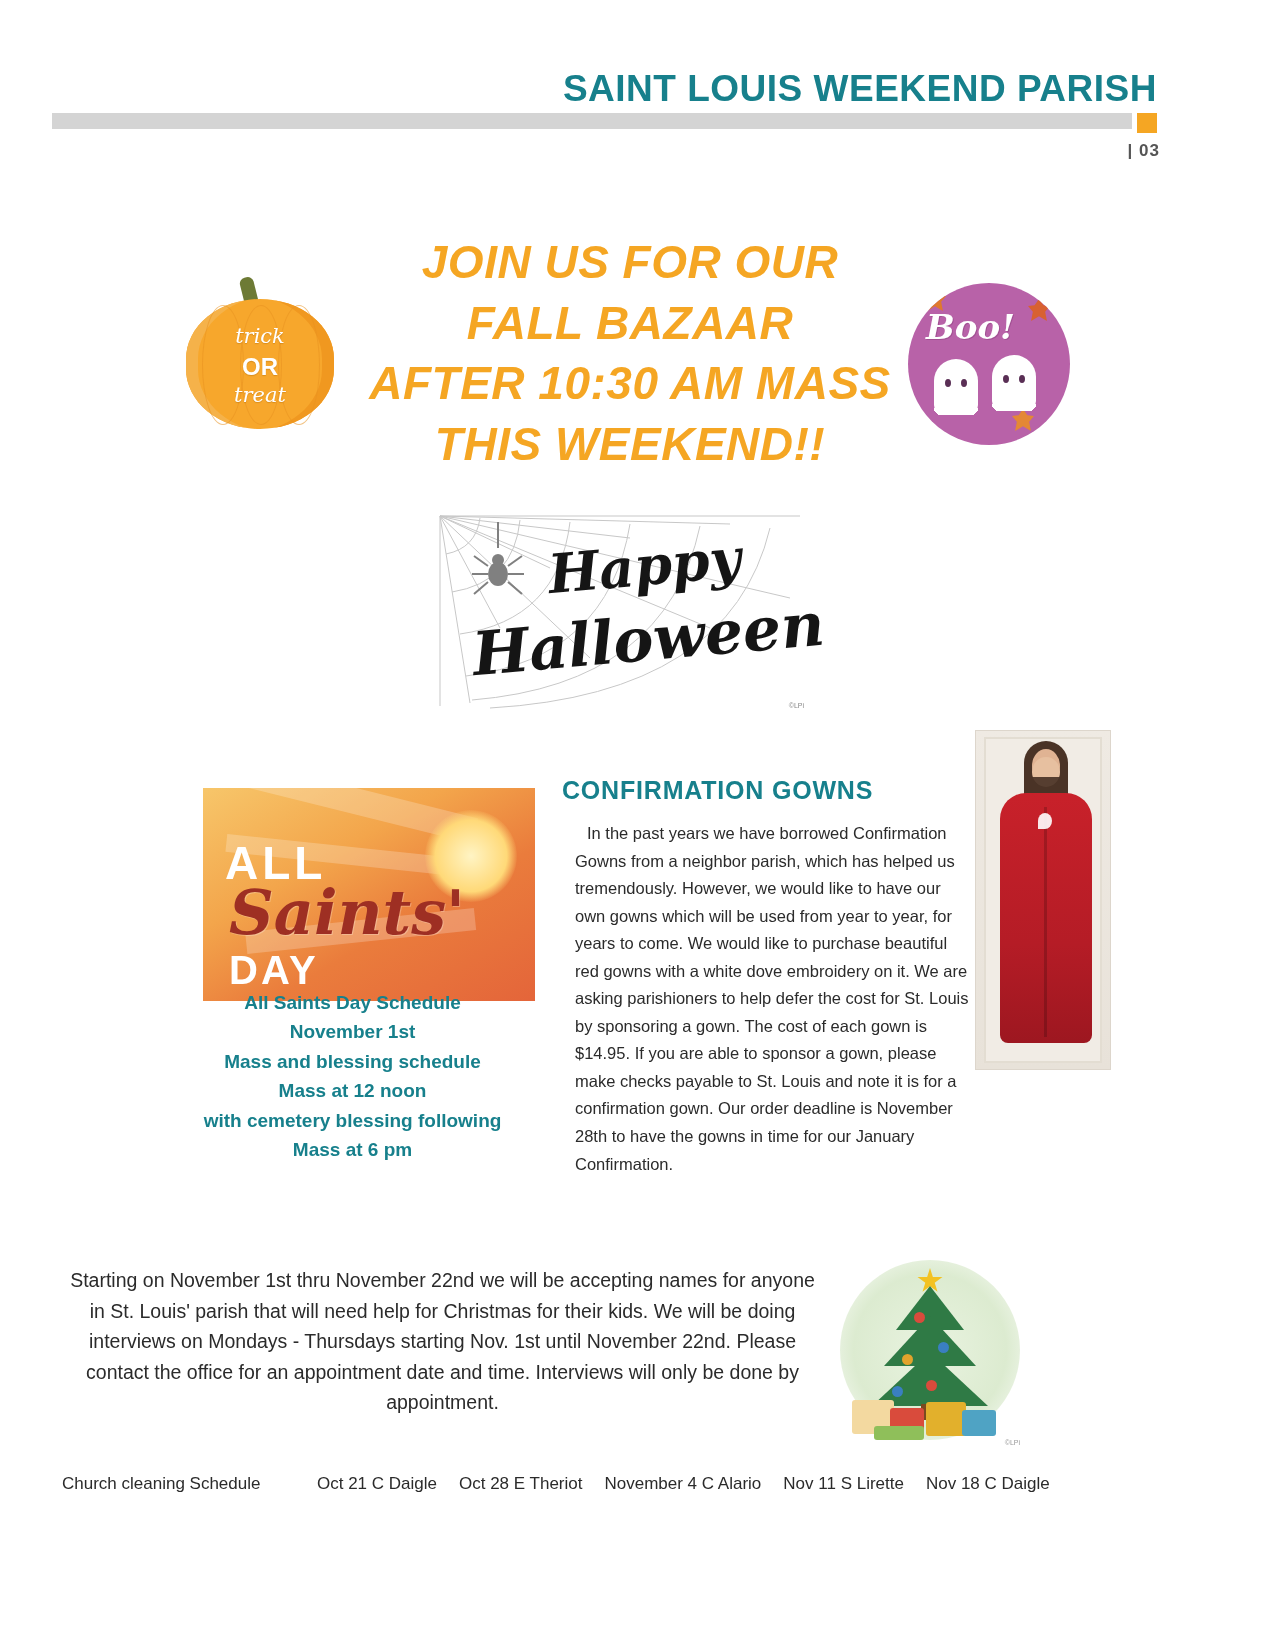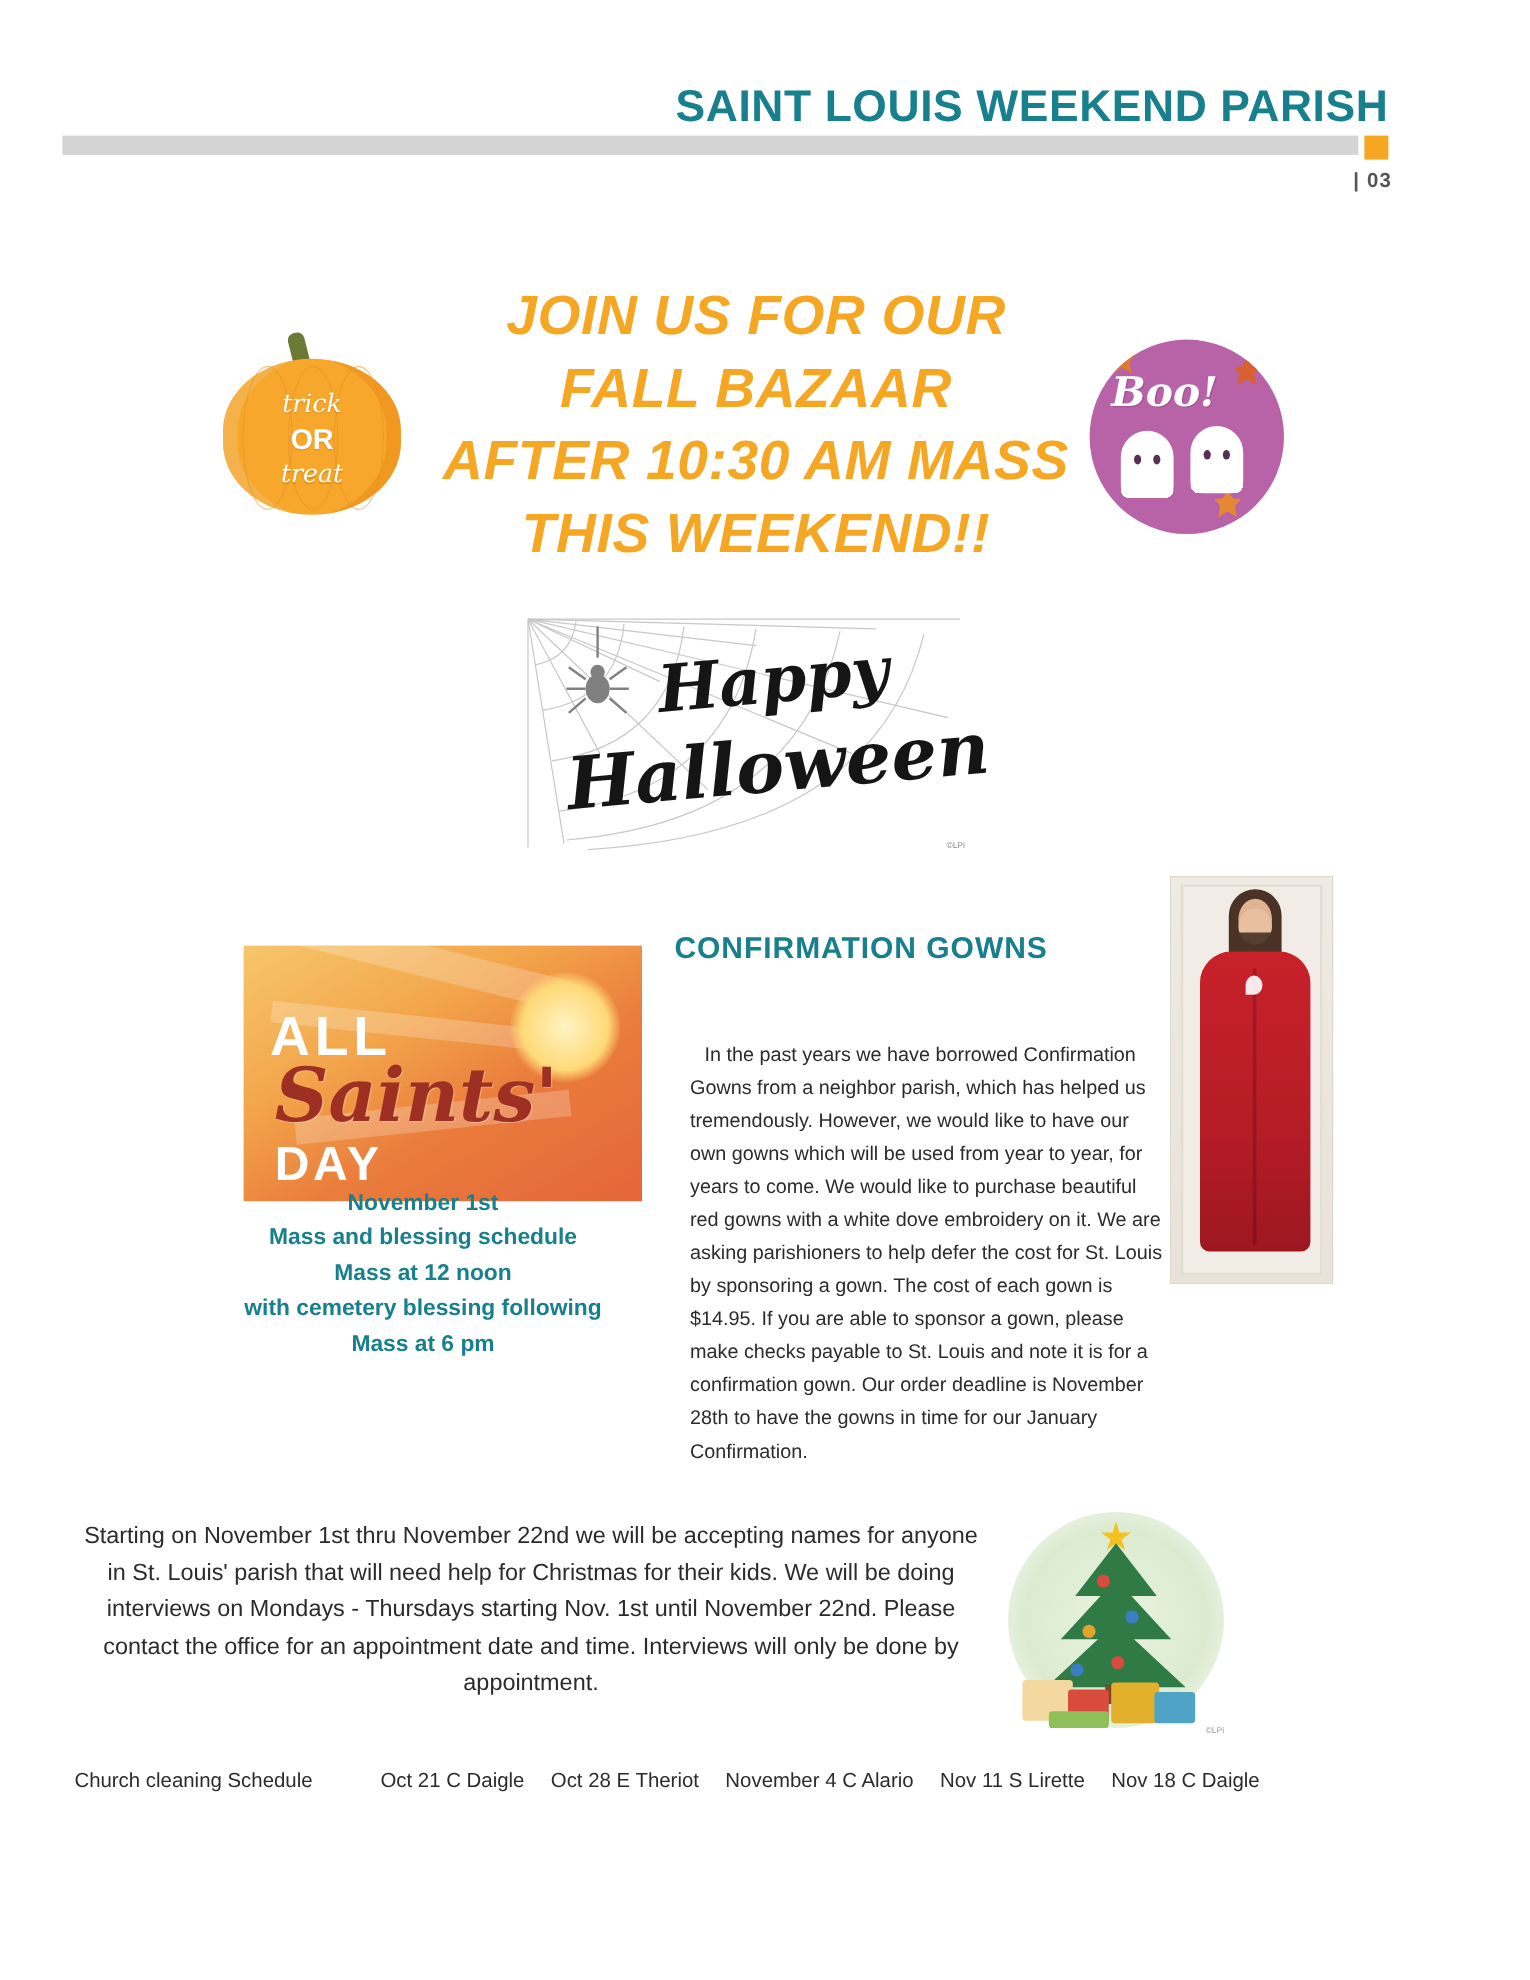"In the past years we" .gowns-body { margin-top: 46px -> none }
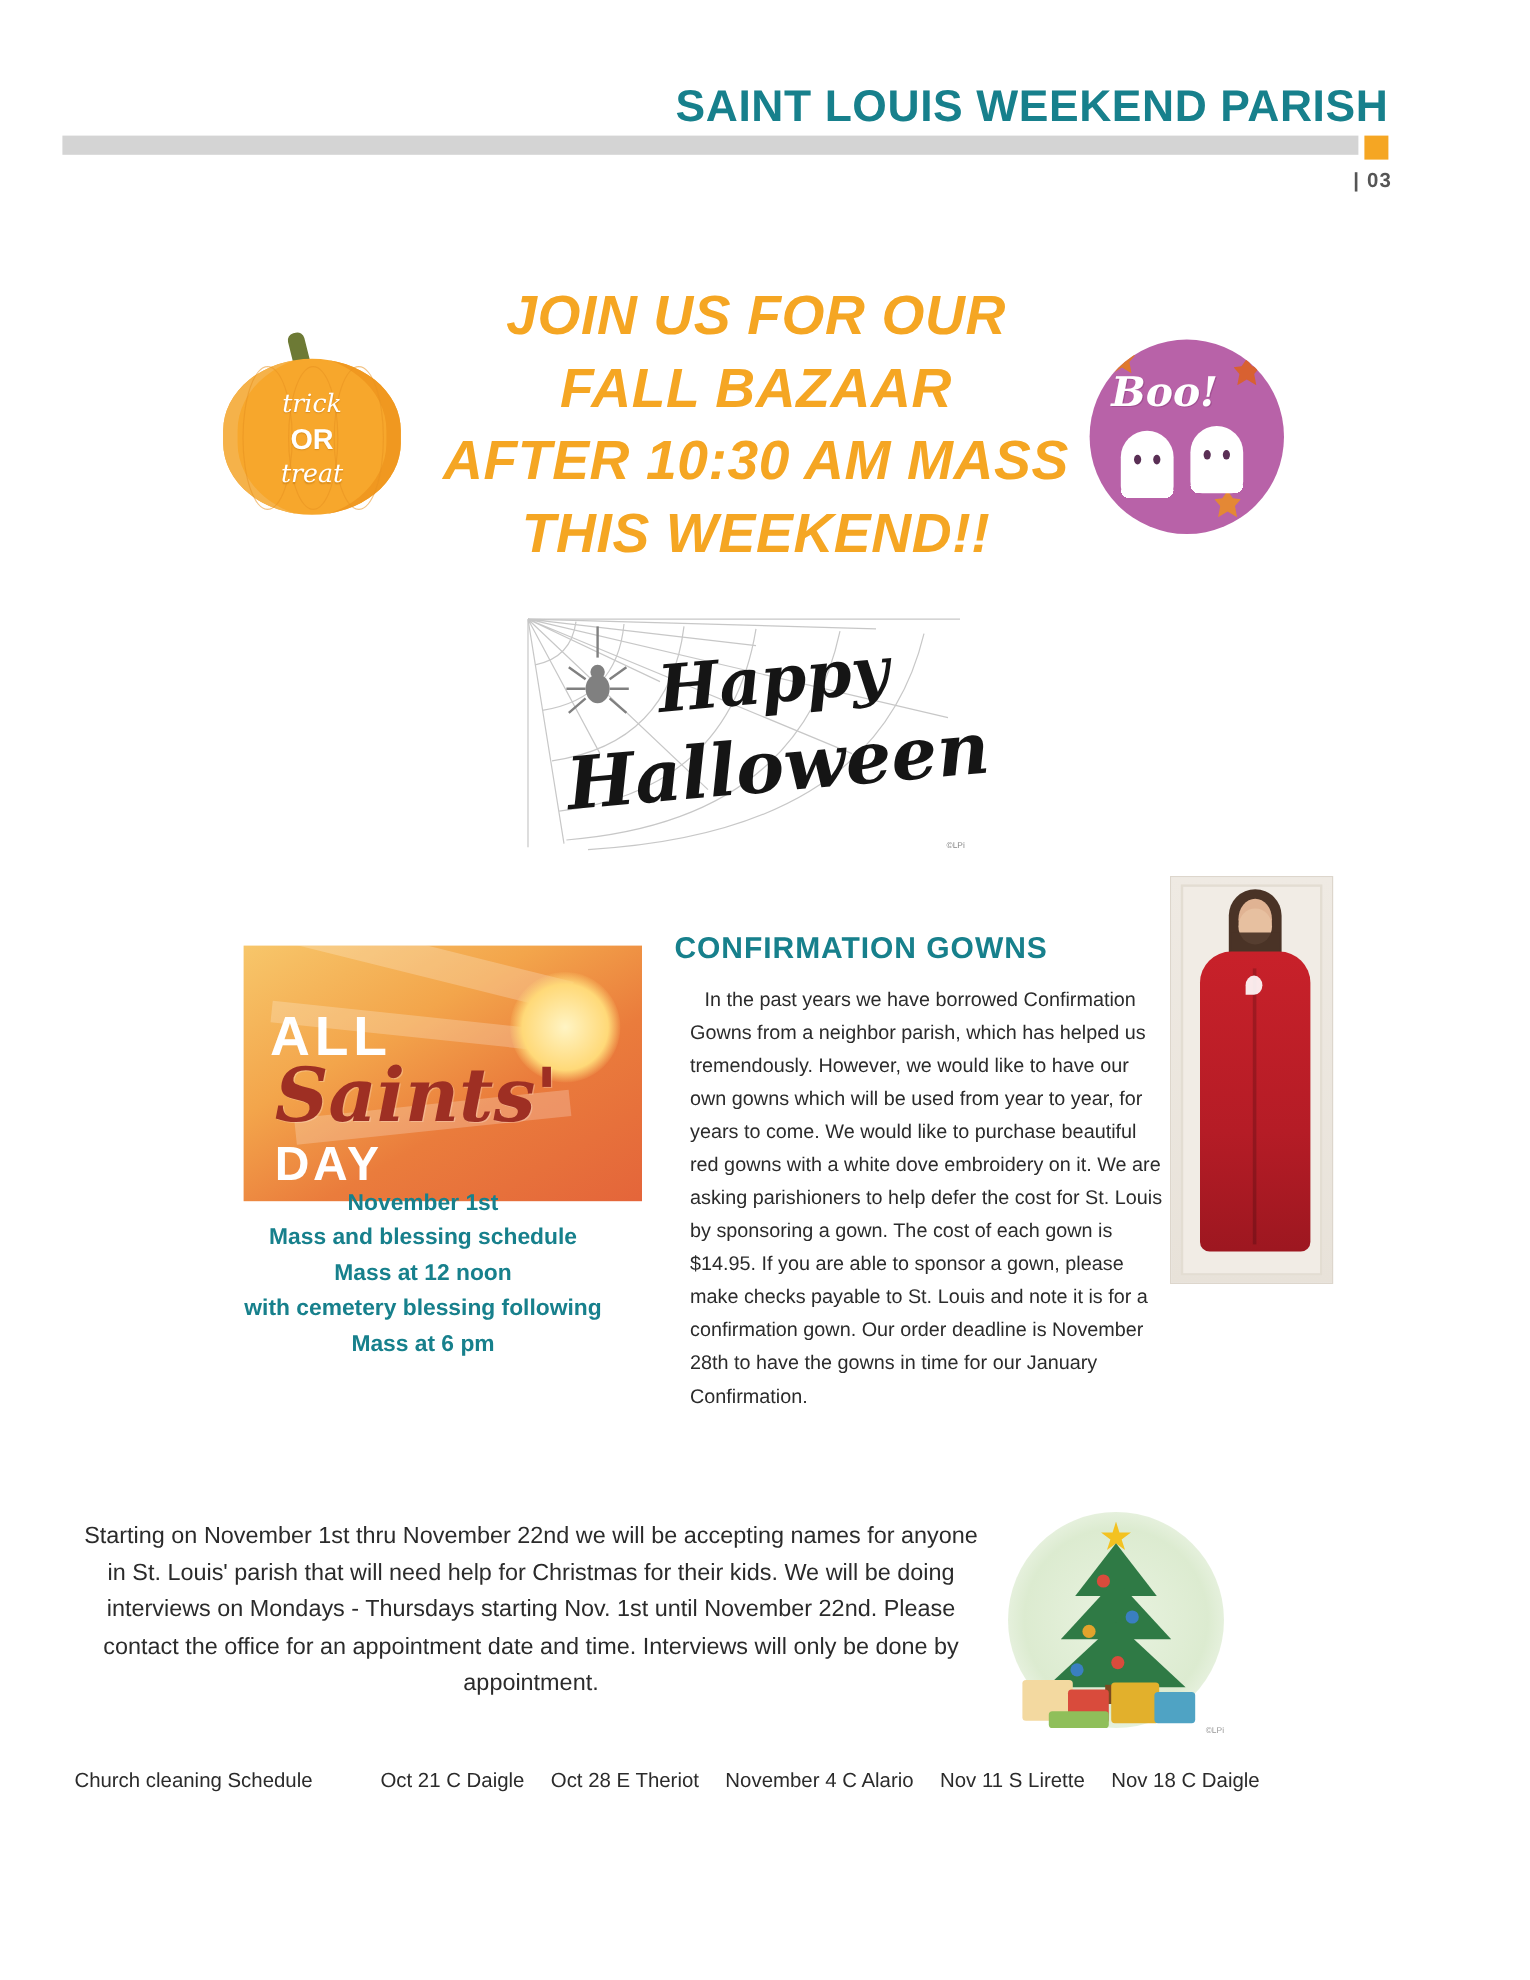"All Saints Day Schedule" div { html: none -> <div>All Saints Day Schedule</div> }
